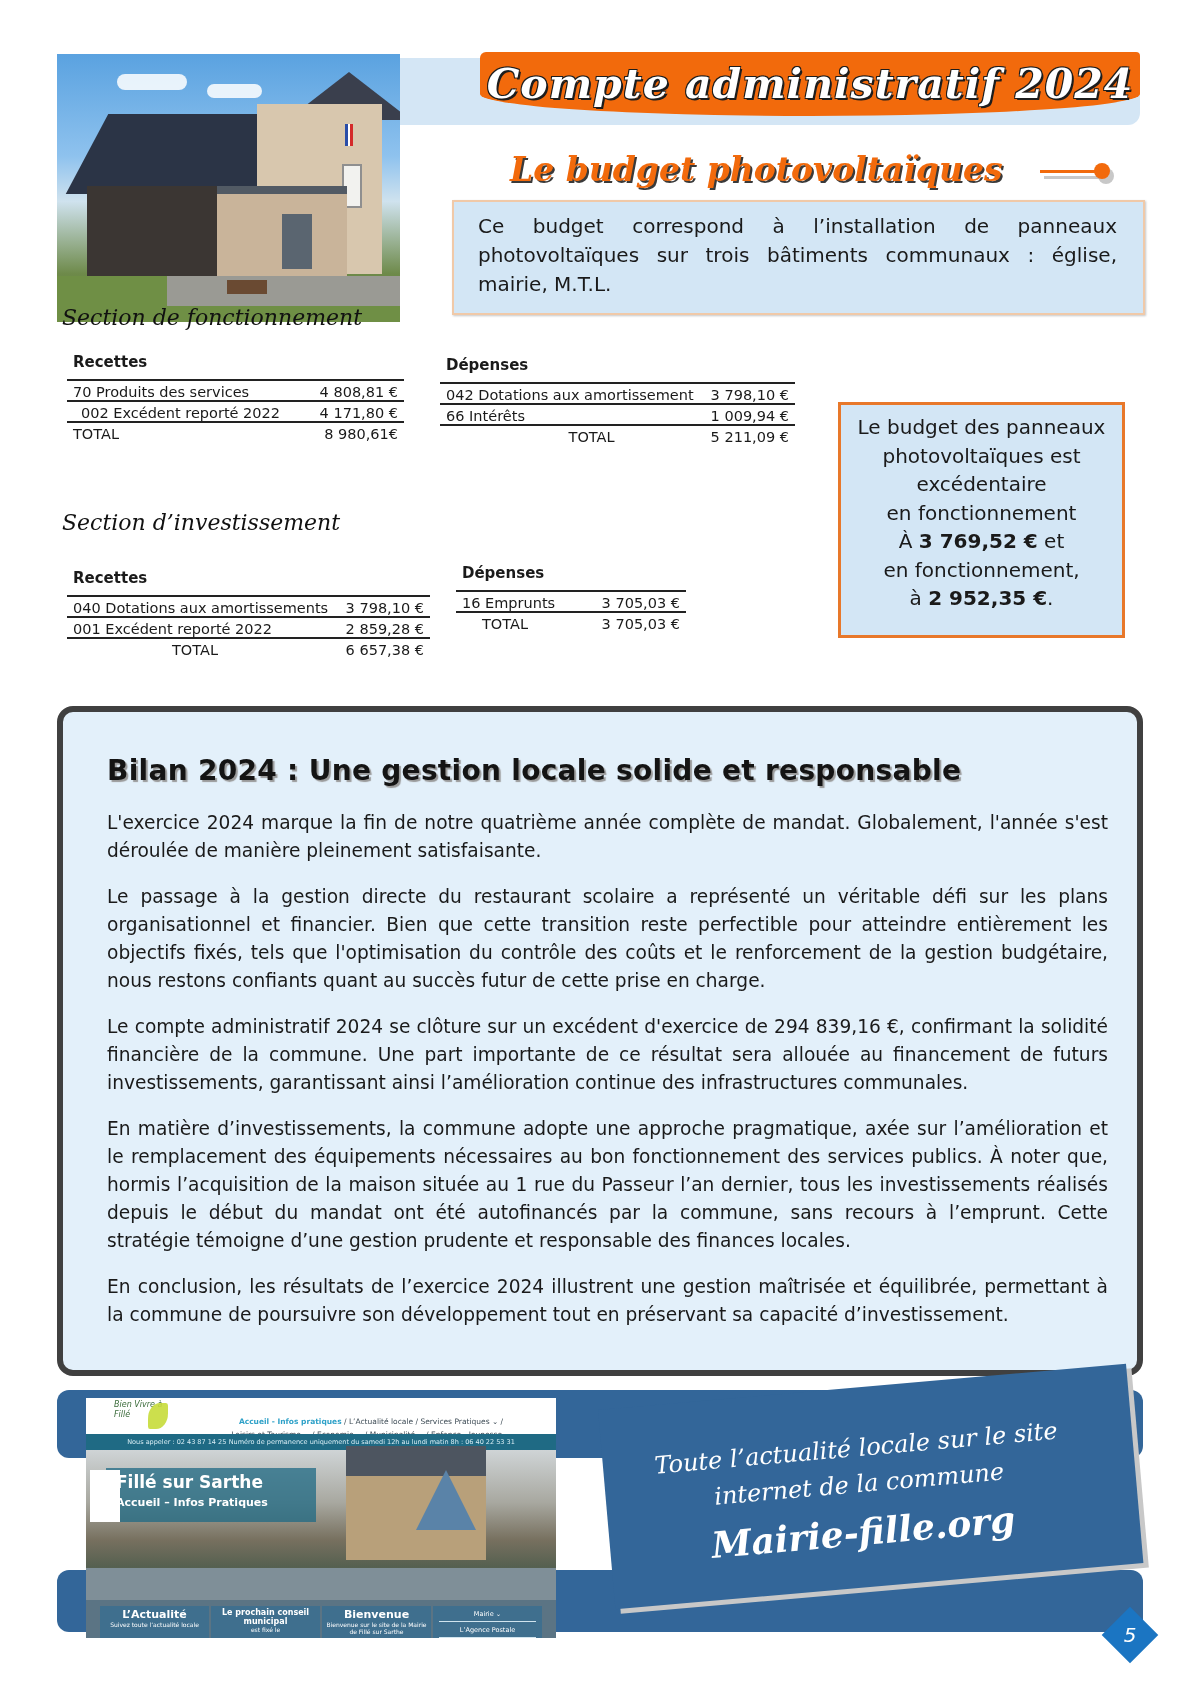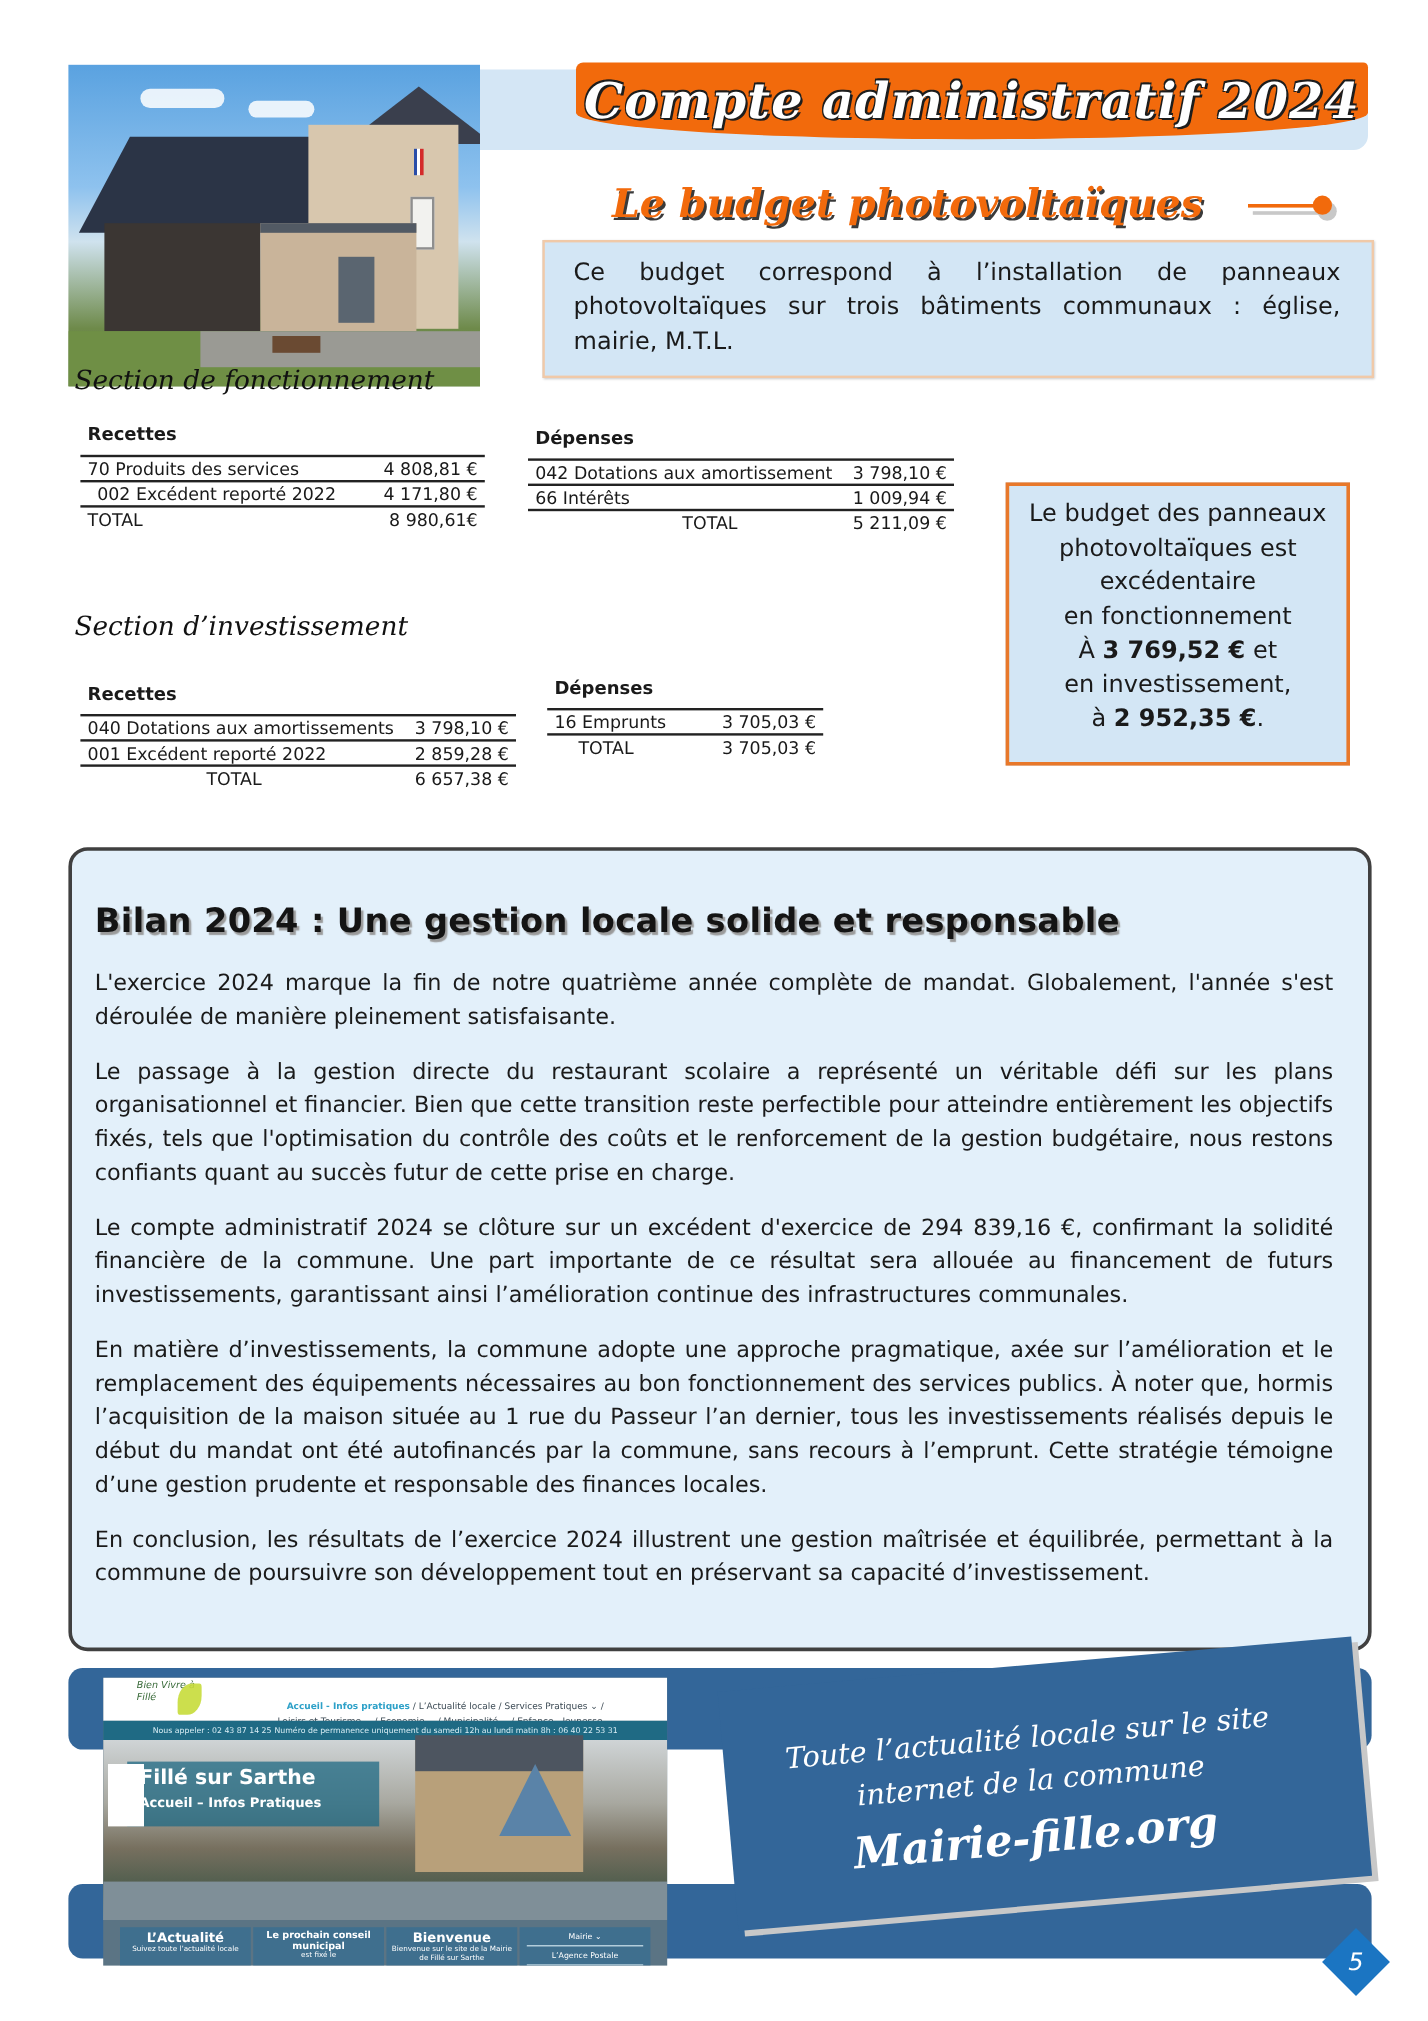"en investissement," div { text: investissement -> fonctionnement }
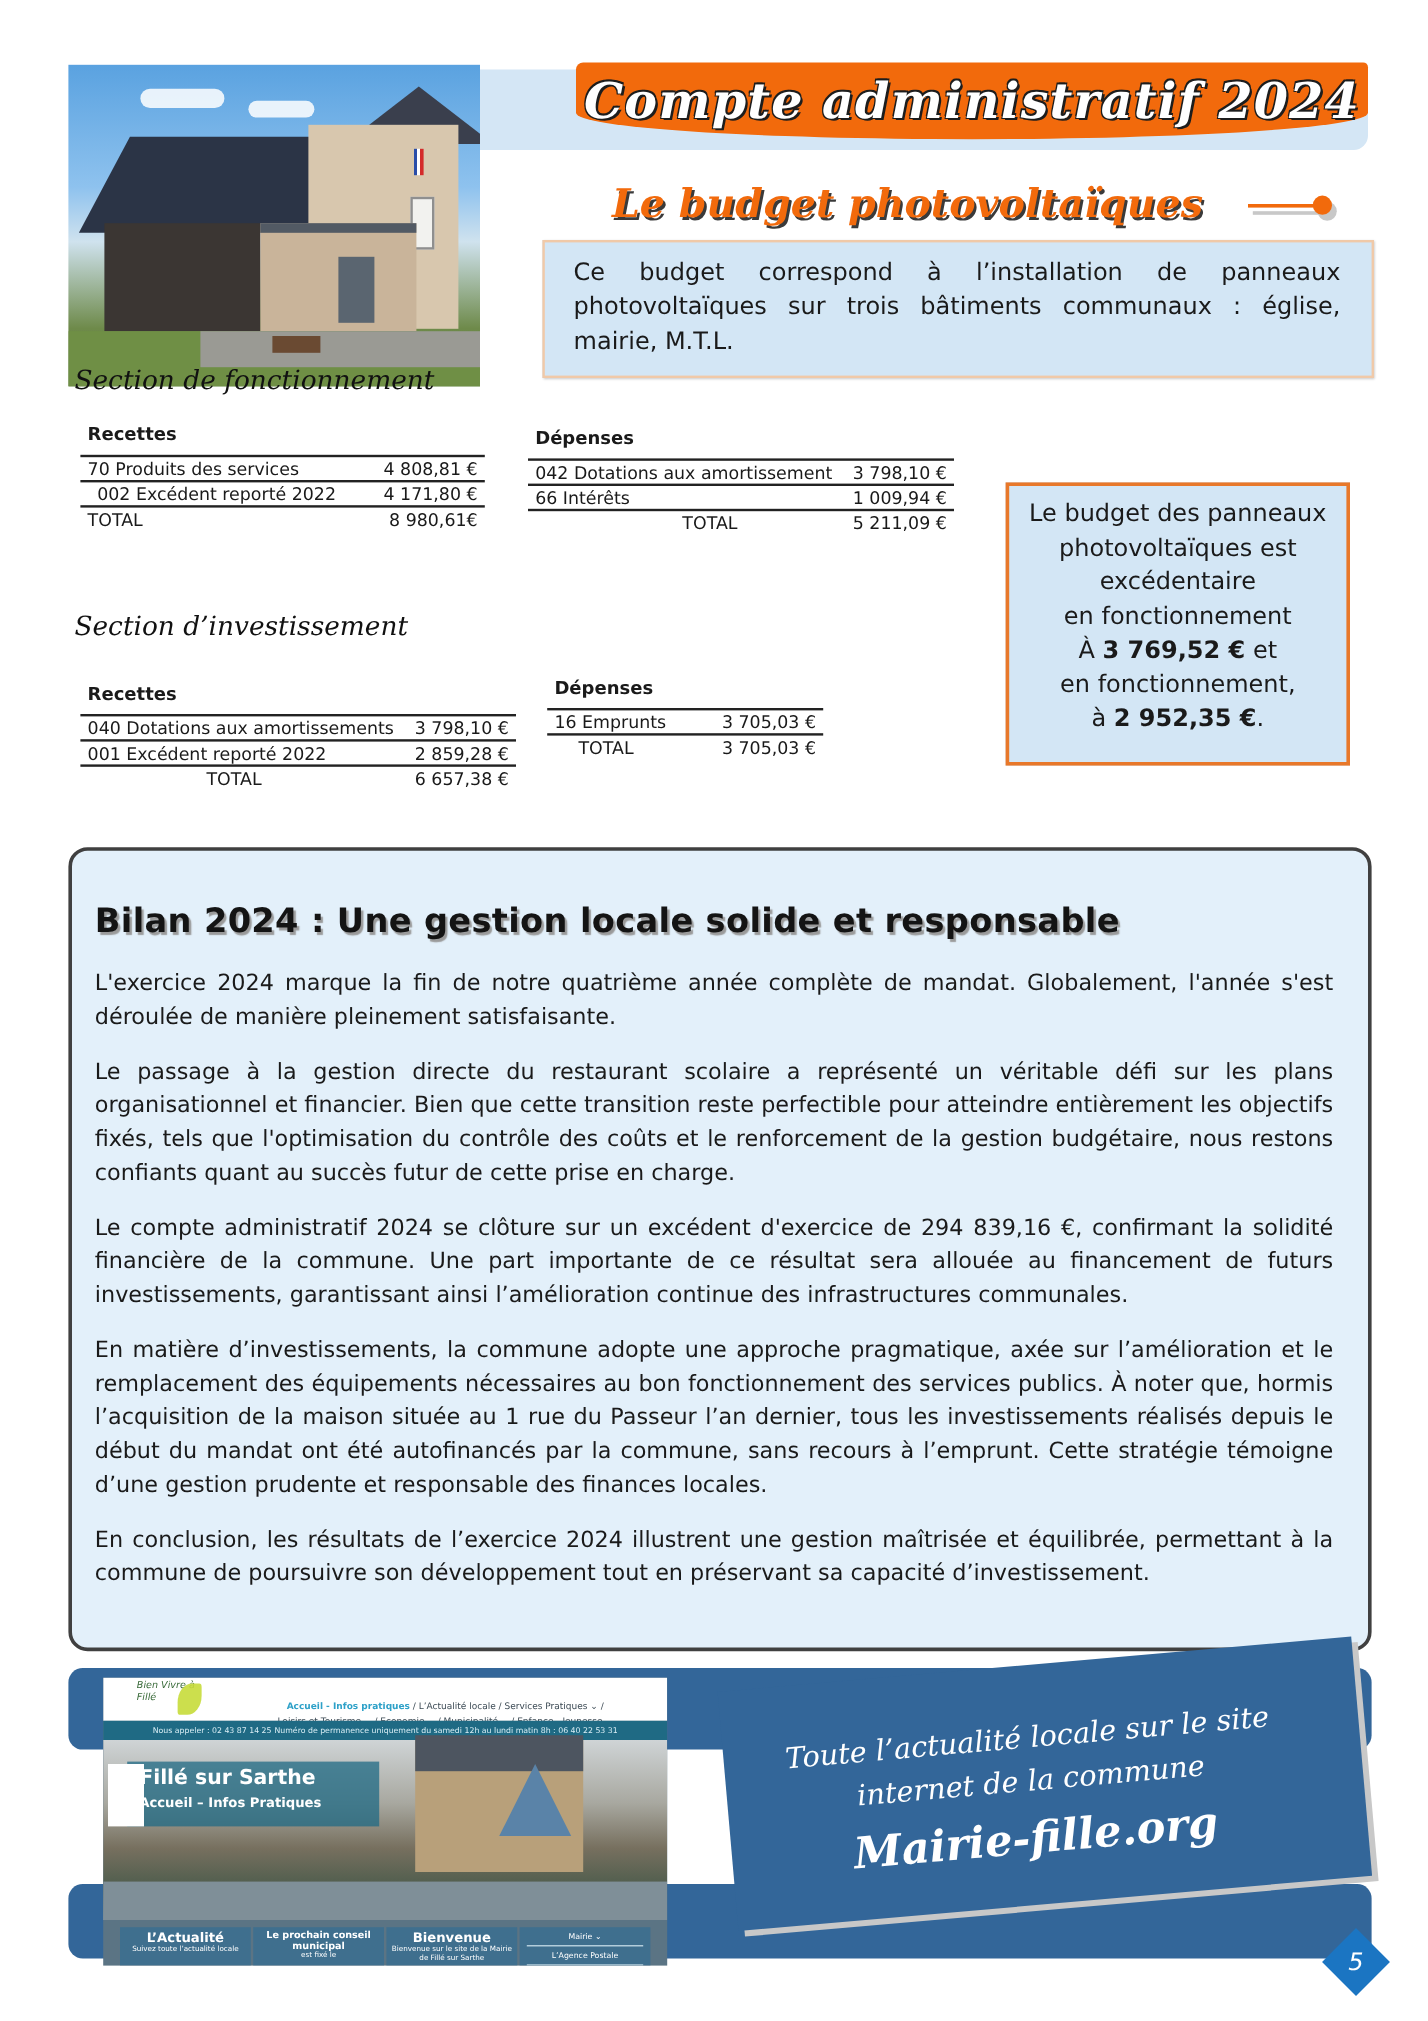"Bilan 2024 : Une gestion" #bilan { border: 3px solid #404040 -> 6px solid #404040; padding: 42px 29px 0 19px -> 42px 29px 0 44px }
